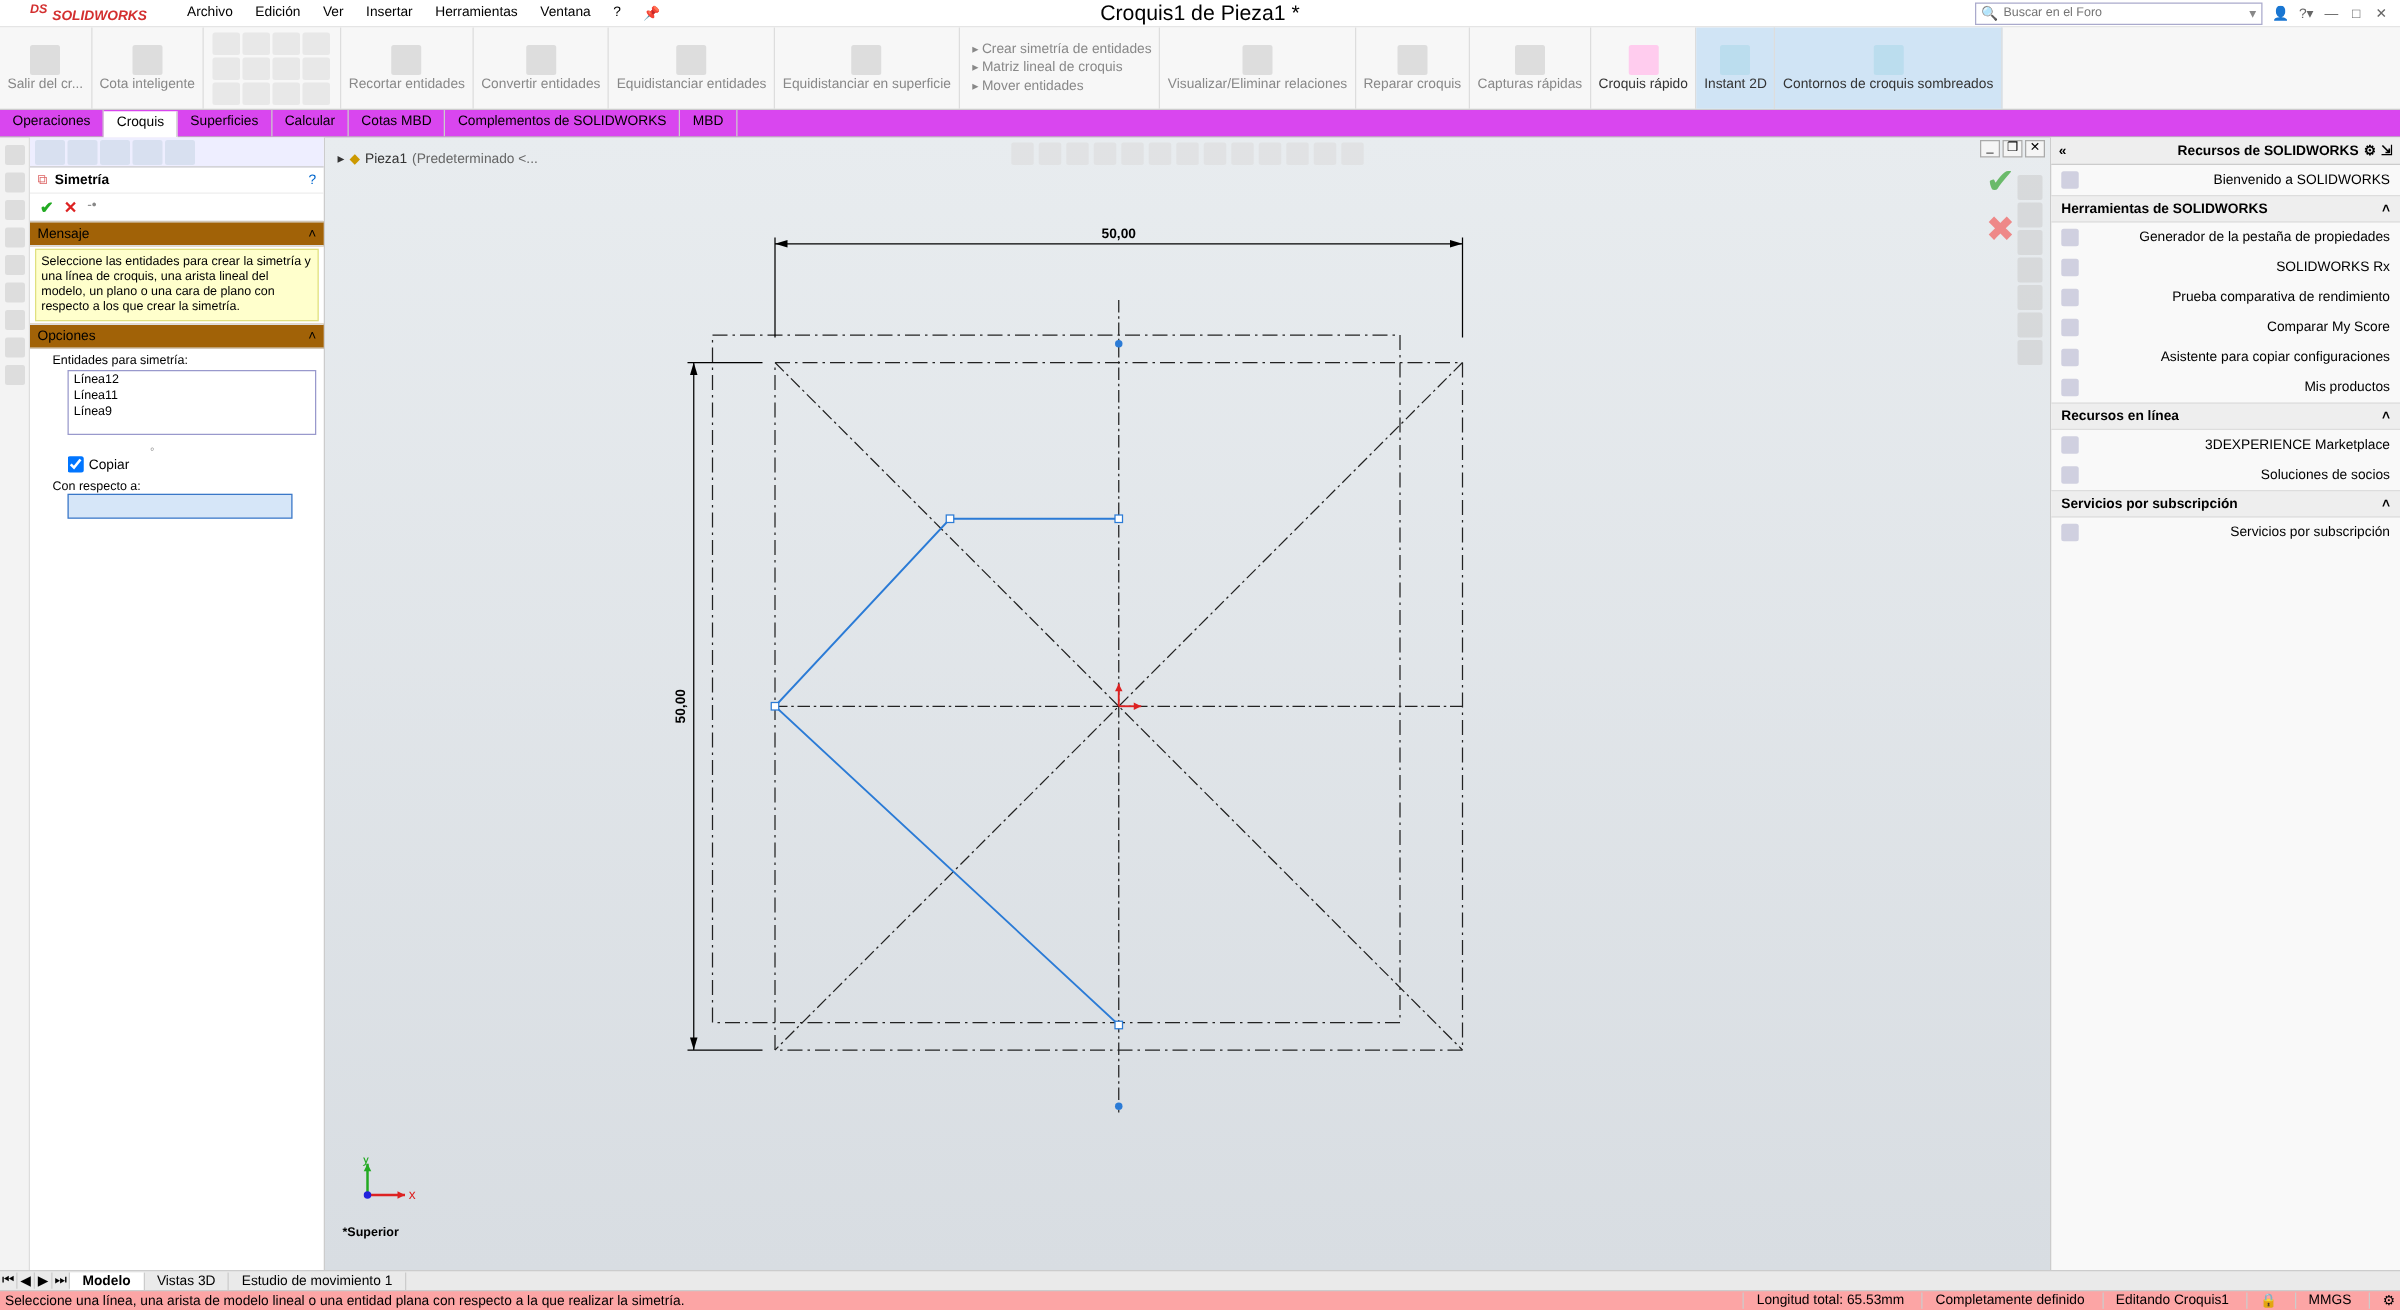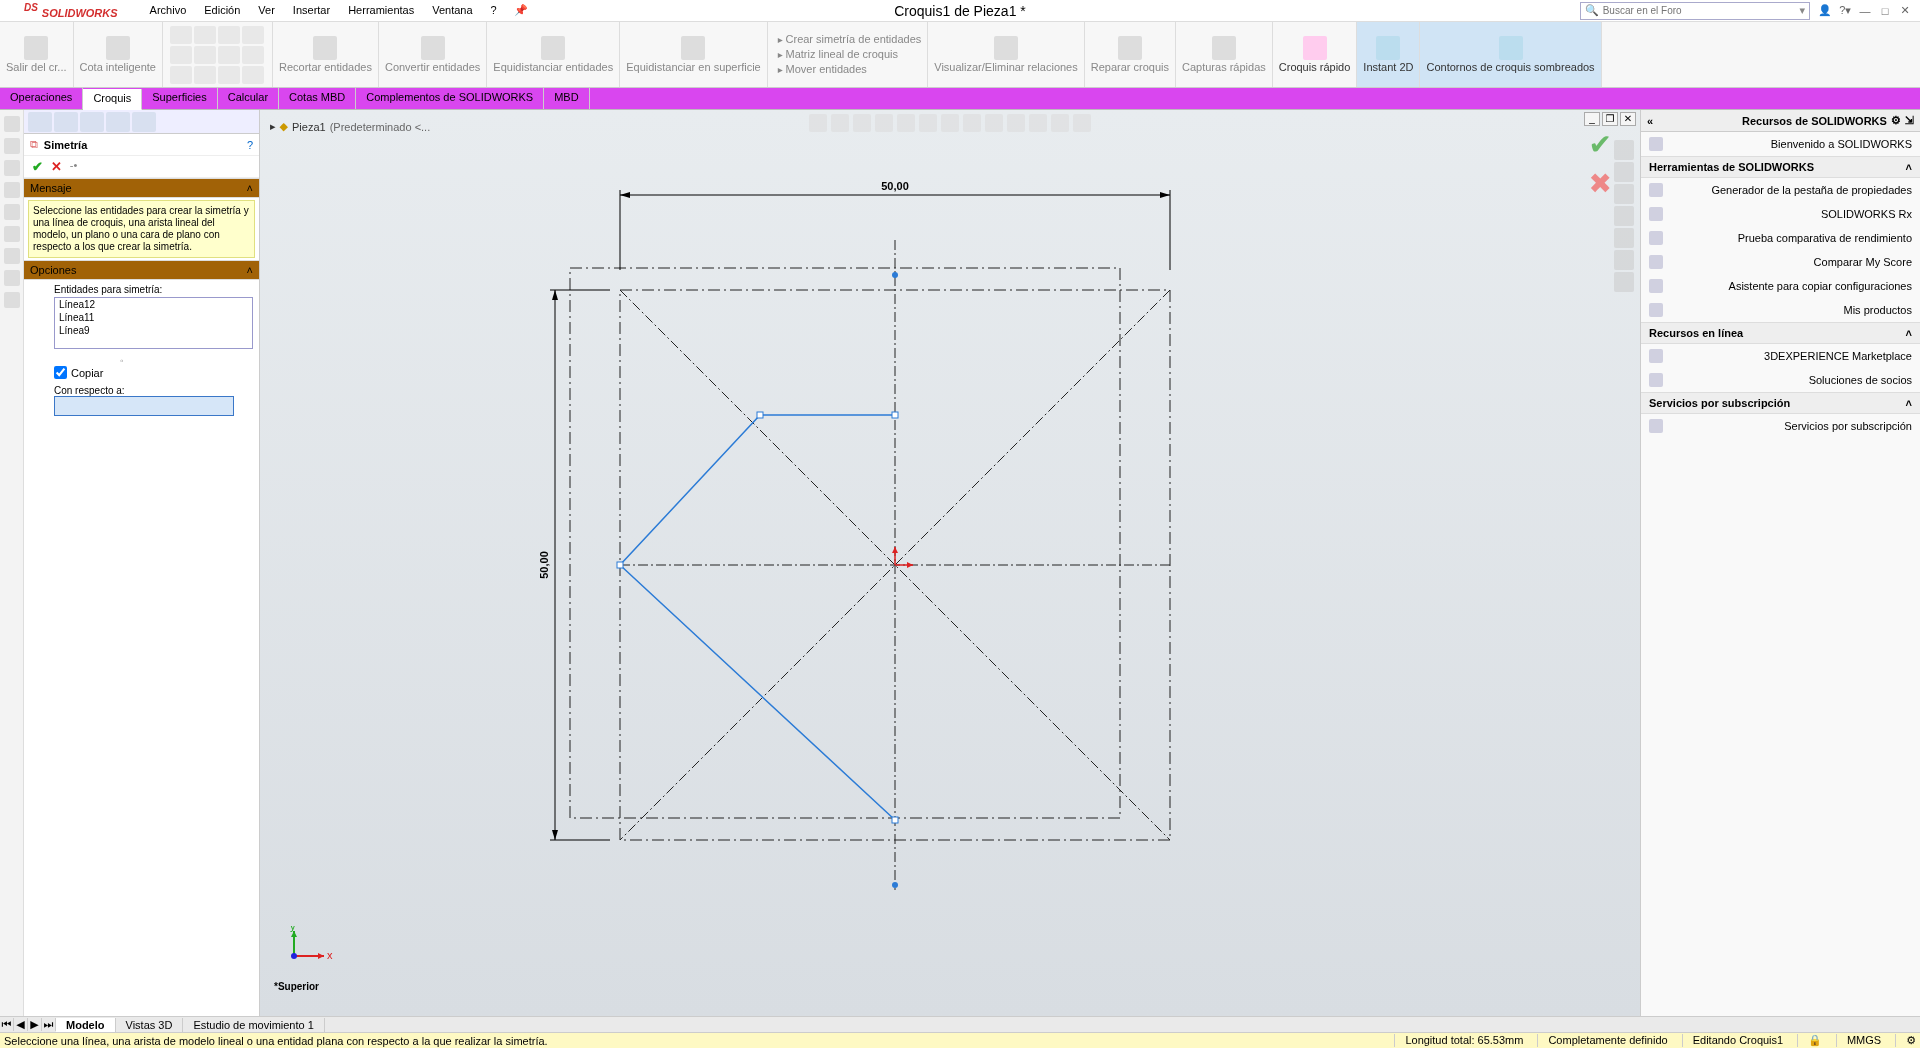"Croquis1 de Pieza1 *" .title-center { font-size: 14px -> 17px }
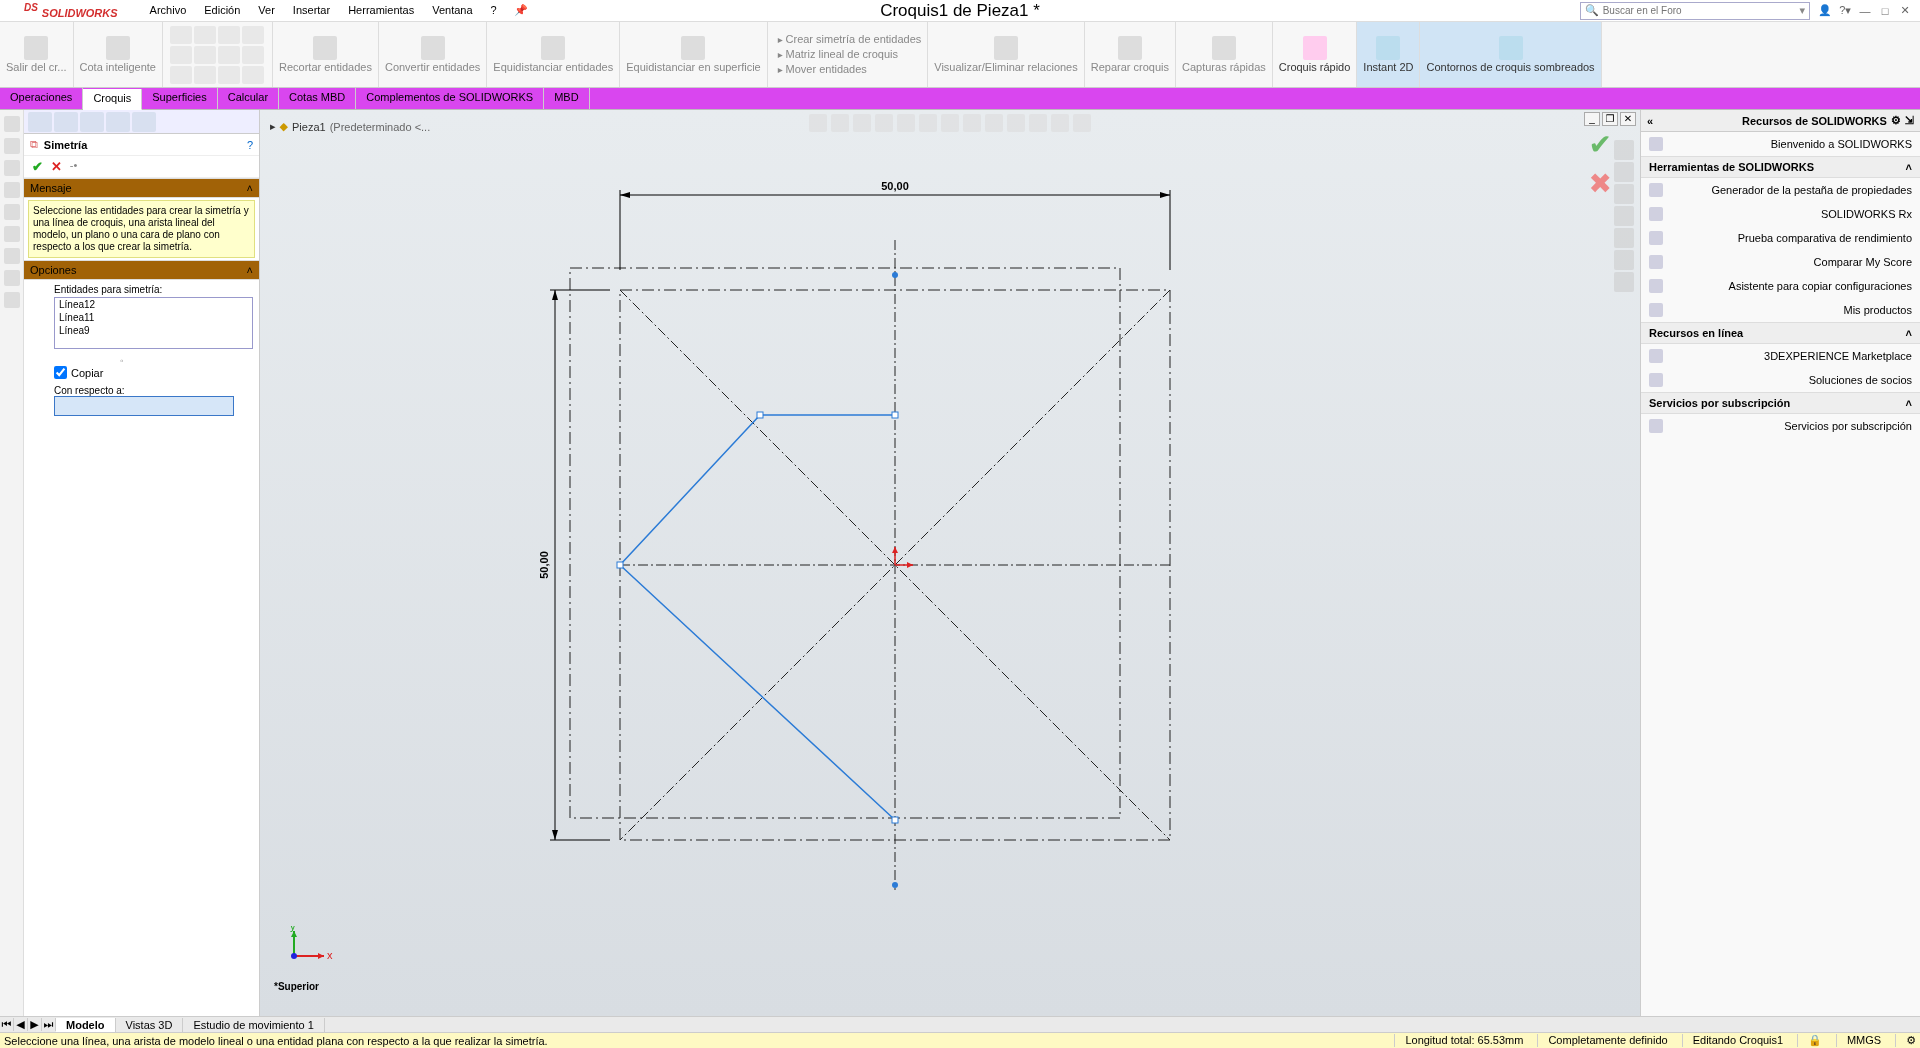"Entidades para simetría:" .panel-label { margin-left: 24px -> 12px }
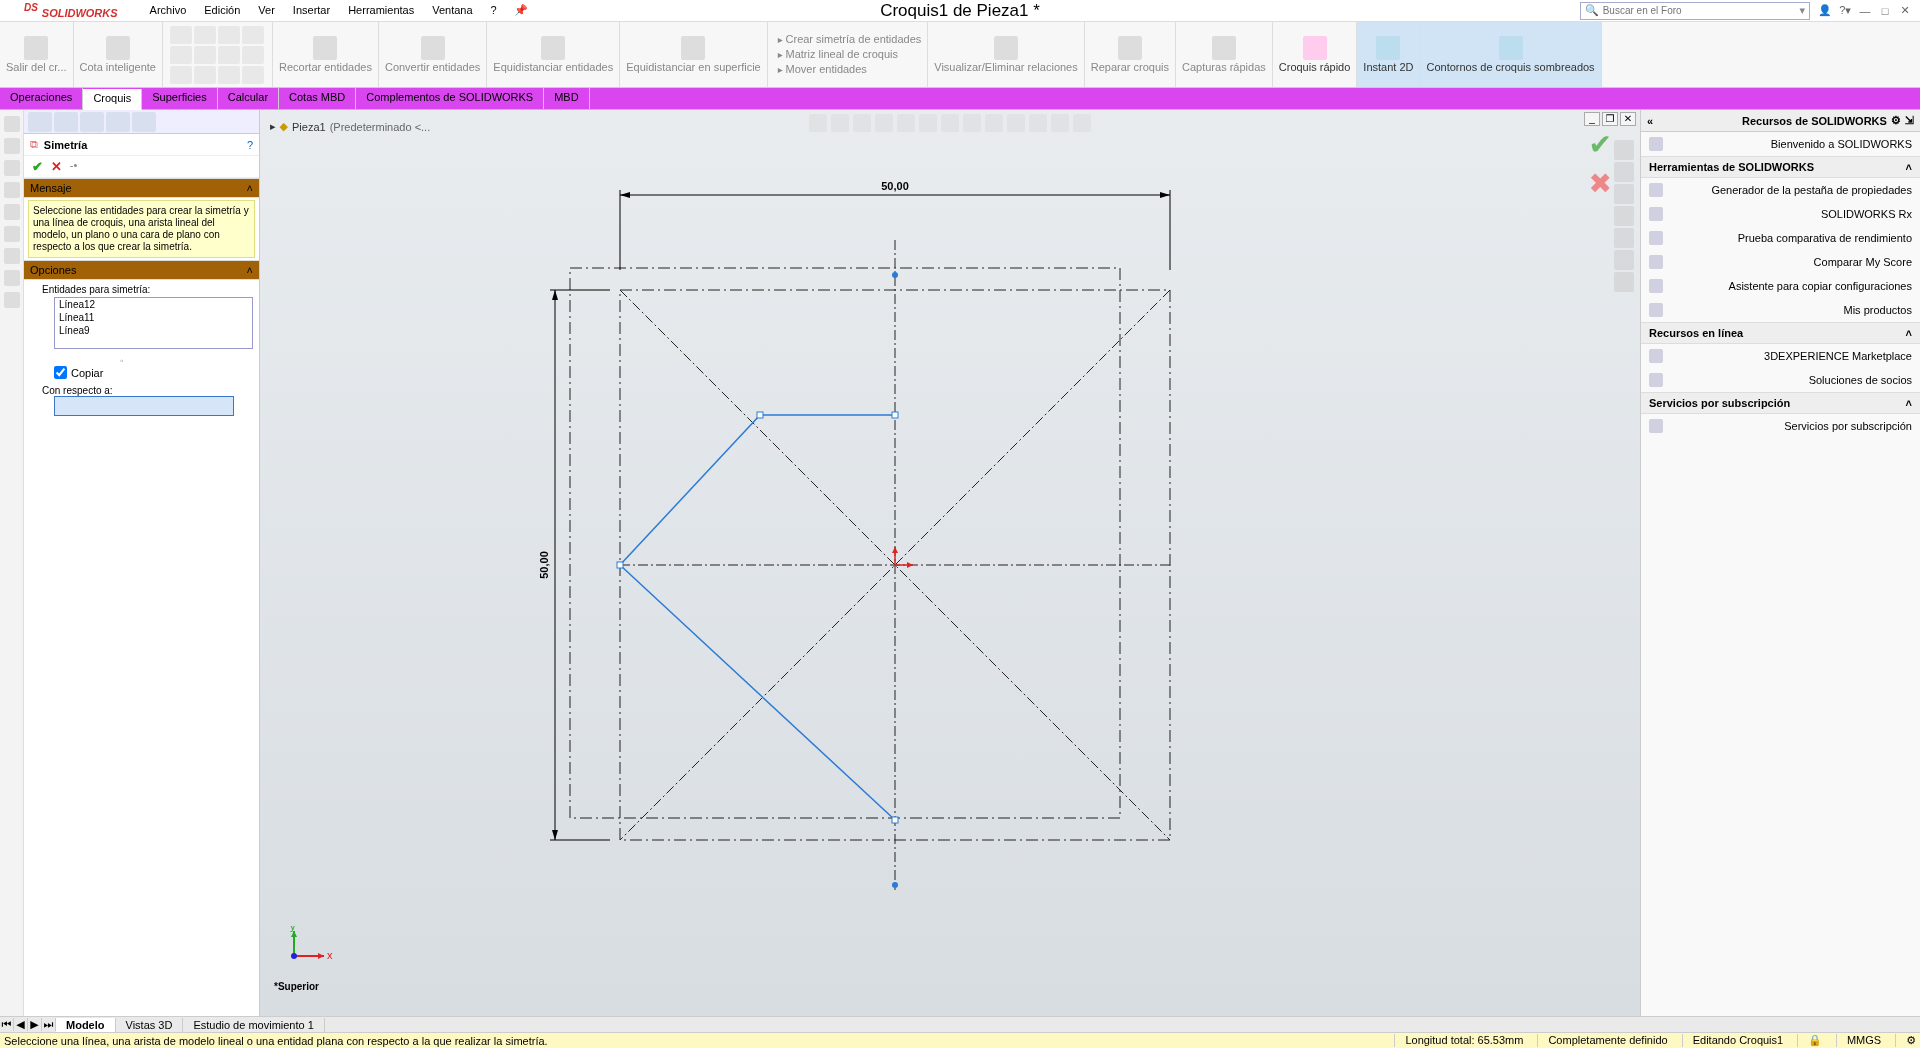"Seleccione una línea, una arista" .status { background: #fef9c3 -> #fca5a5 }
